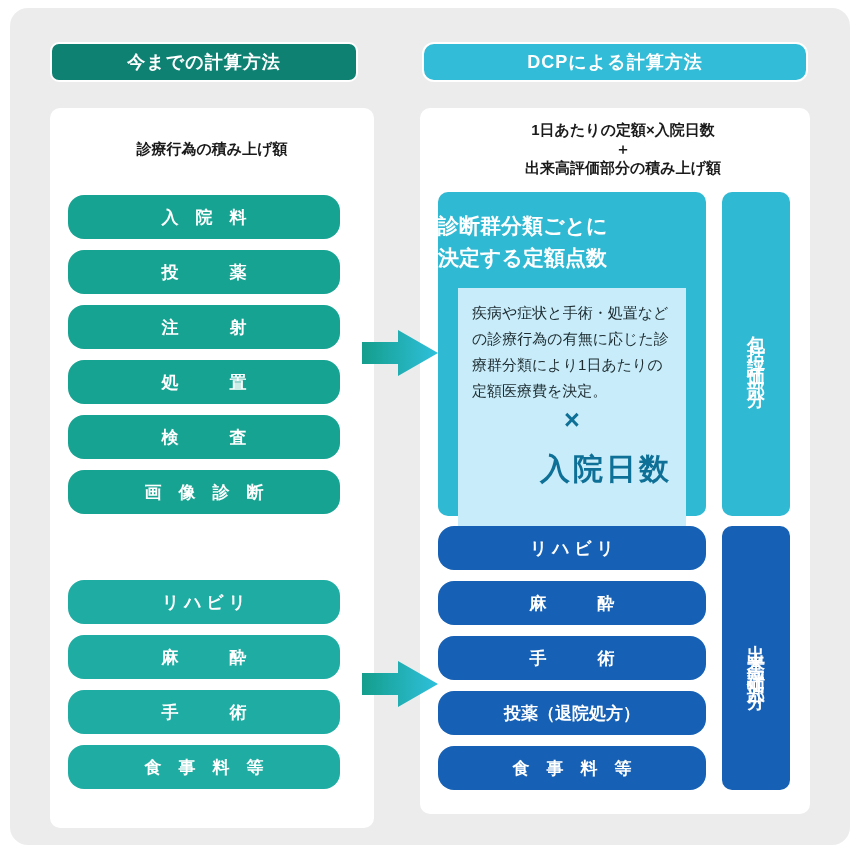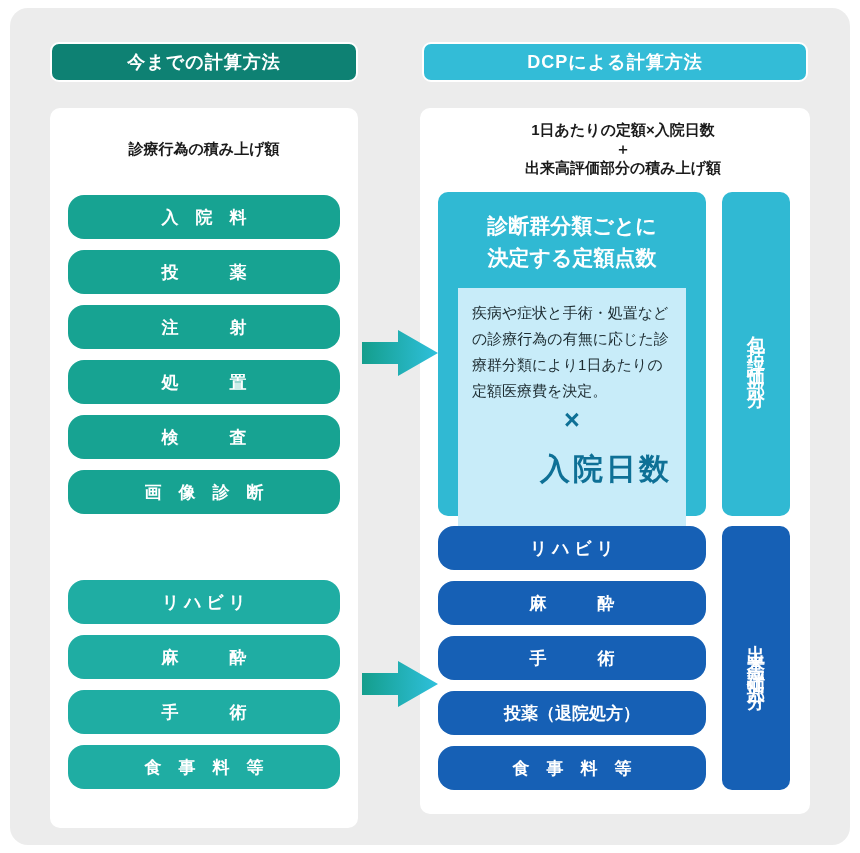"DCPによる計算方法" .dcp-header { border-radius: none -> 12px }
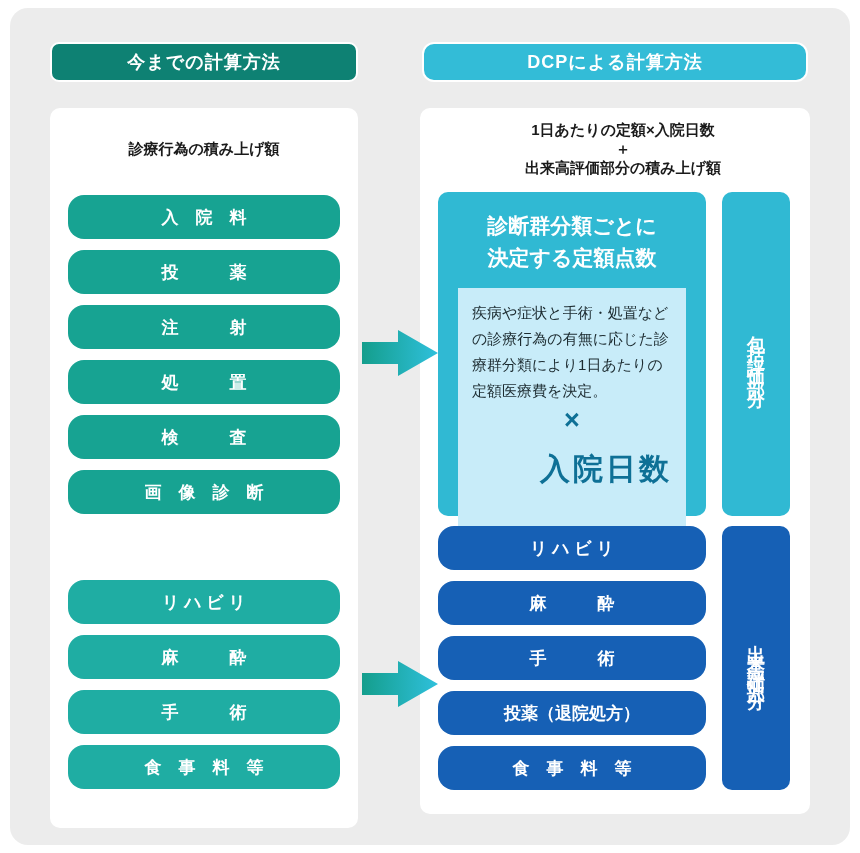"診療行為の積み上げ額" .legacy-card { padding-left: none -> 16px }
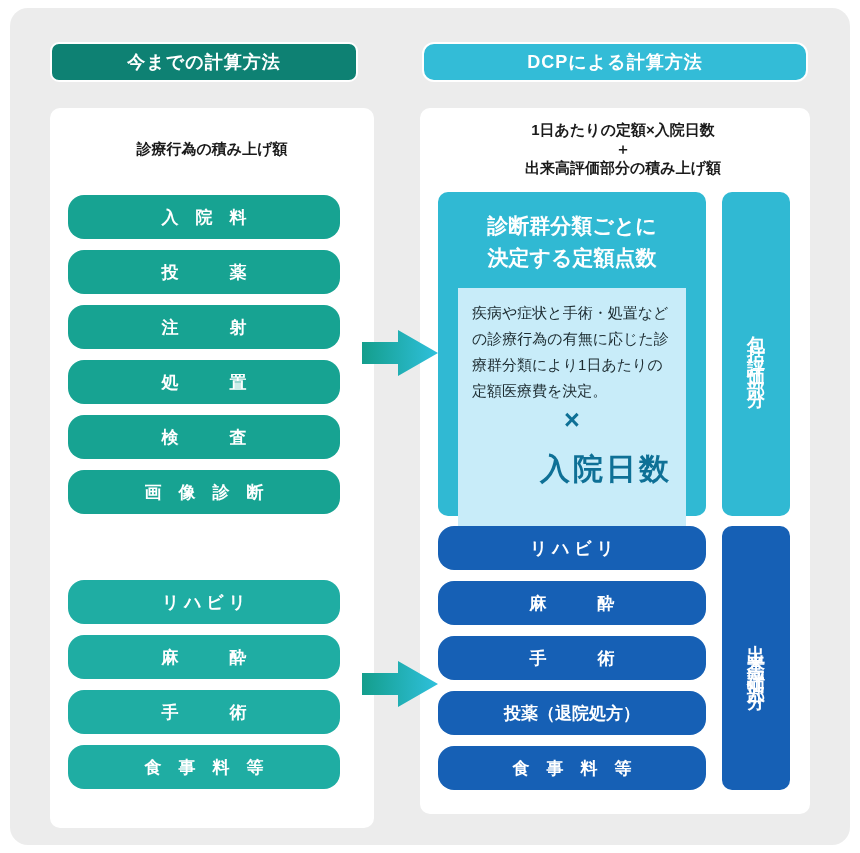"診断群分類ごとに" .flatfee-title { text-align: center -> none }
